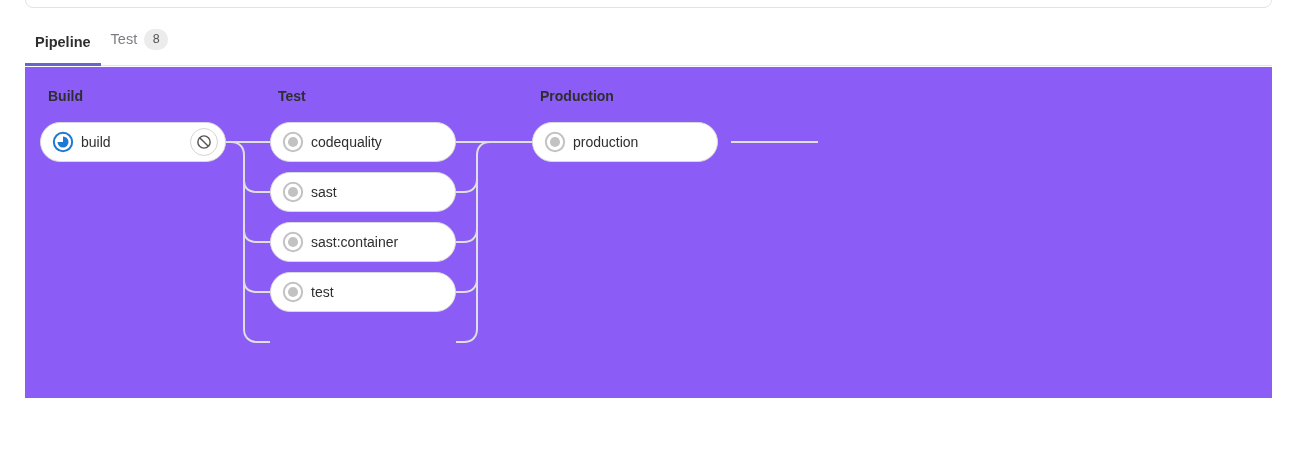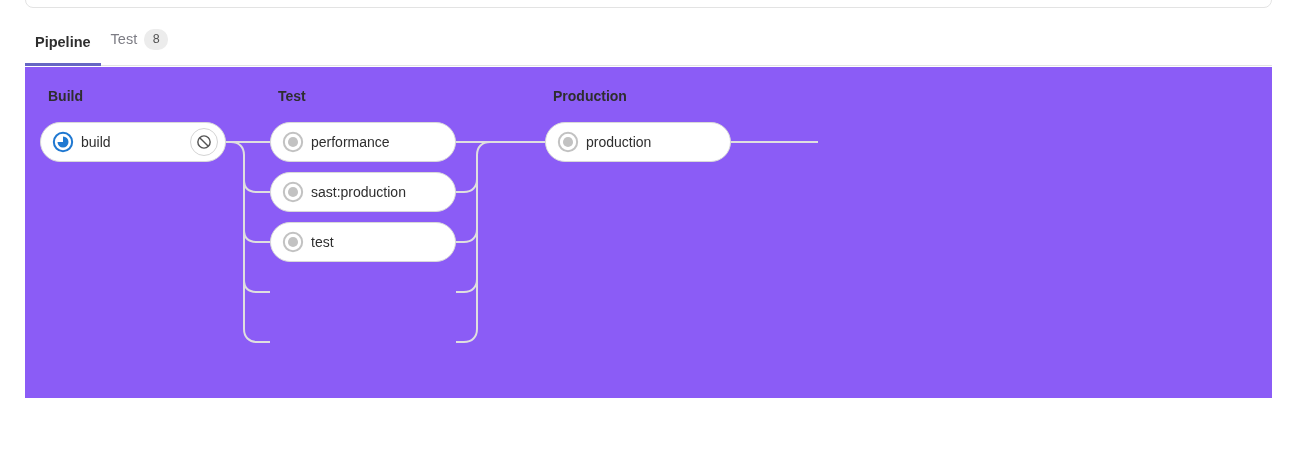"Production" div.stage { left: 520px -> 507px }
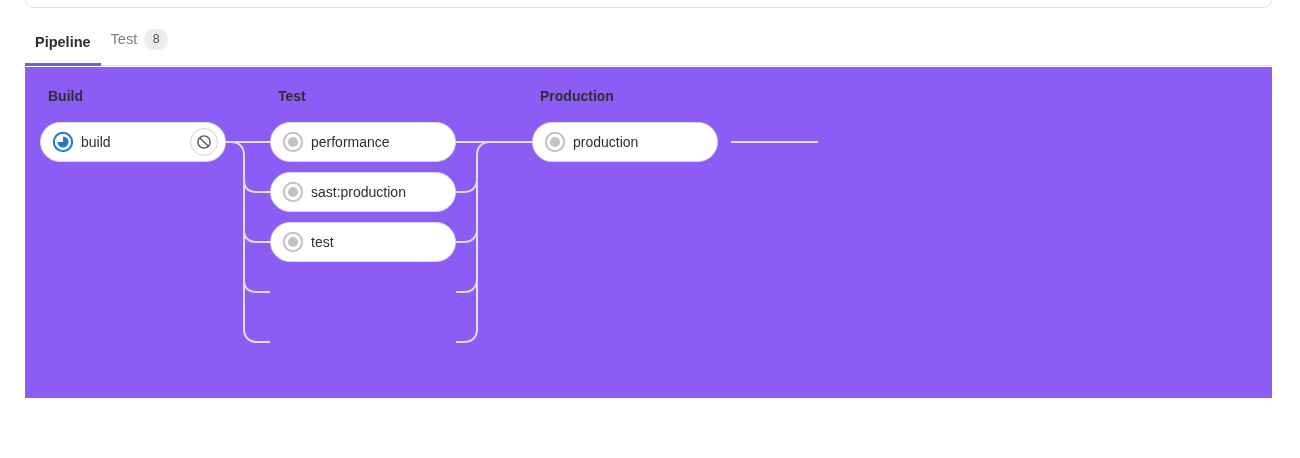"performance" span.job-label { text: performance -> codequality }
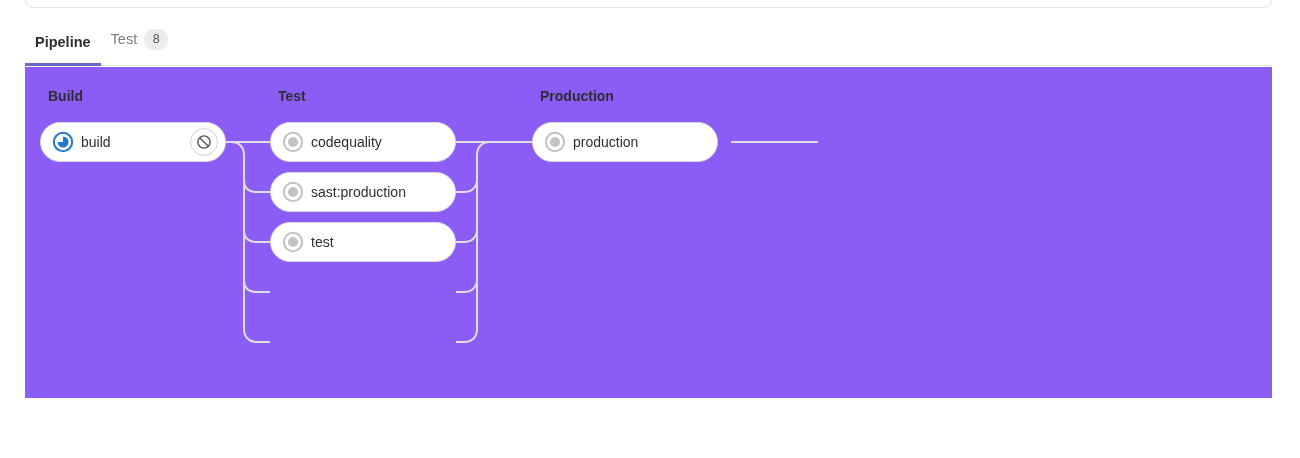"sast" div.job-pill { html: none -> <div> <svg> <circle></circle> <circle></circle> </svg> <span>sast</span> </div> }
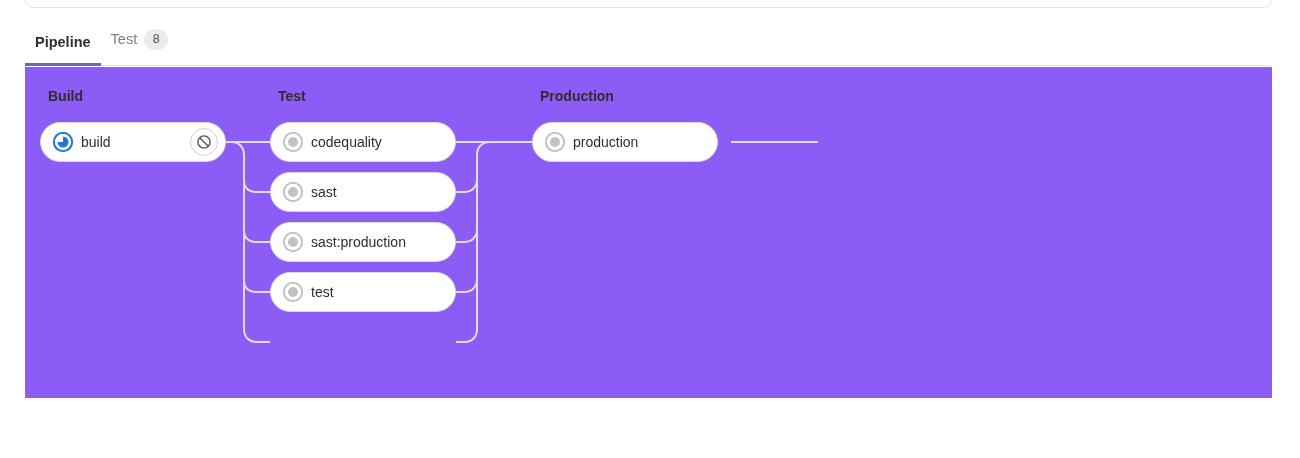"sast:production" span.job-label { text: sast:production -> sast:container }
